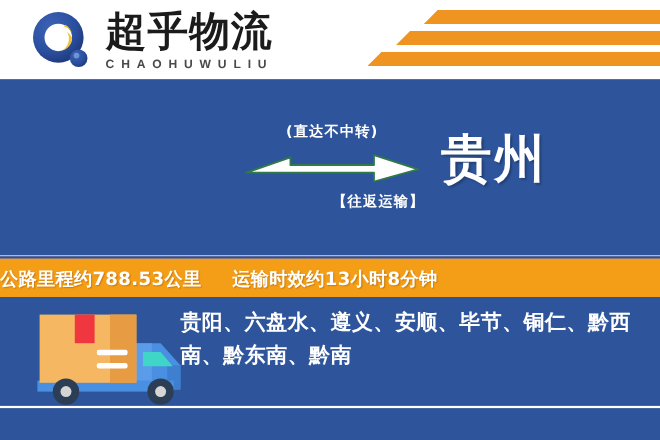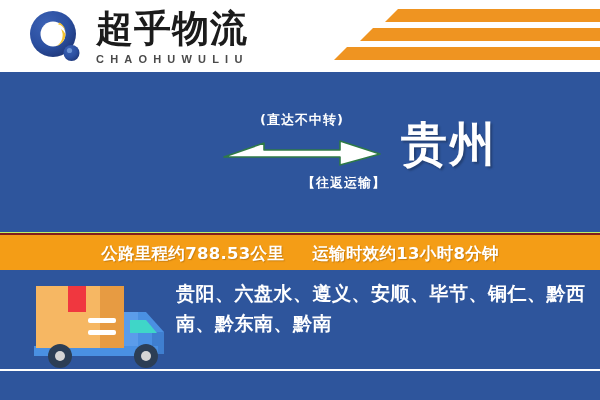"公路里程约788.53公里 运输时效约13小时8分钟" .info-bar { border-top: 2px solid #7f1d1d -> 2px solid #1d4ed8; justify-content: center -> none }
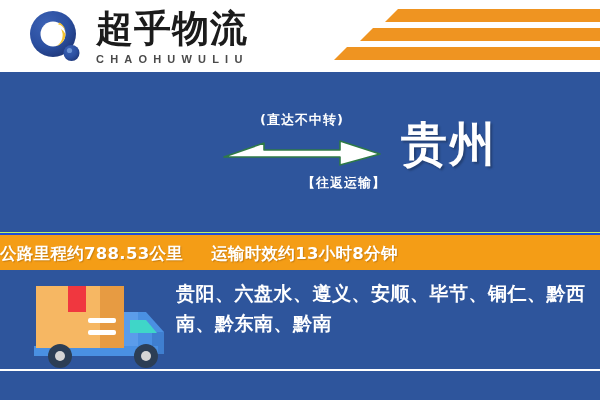"贵阳、六盘水、遵义、安顺、毕节、铜仁、黔西南、黔东南、黔南" .city-list { left: 176px -> 164px }
